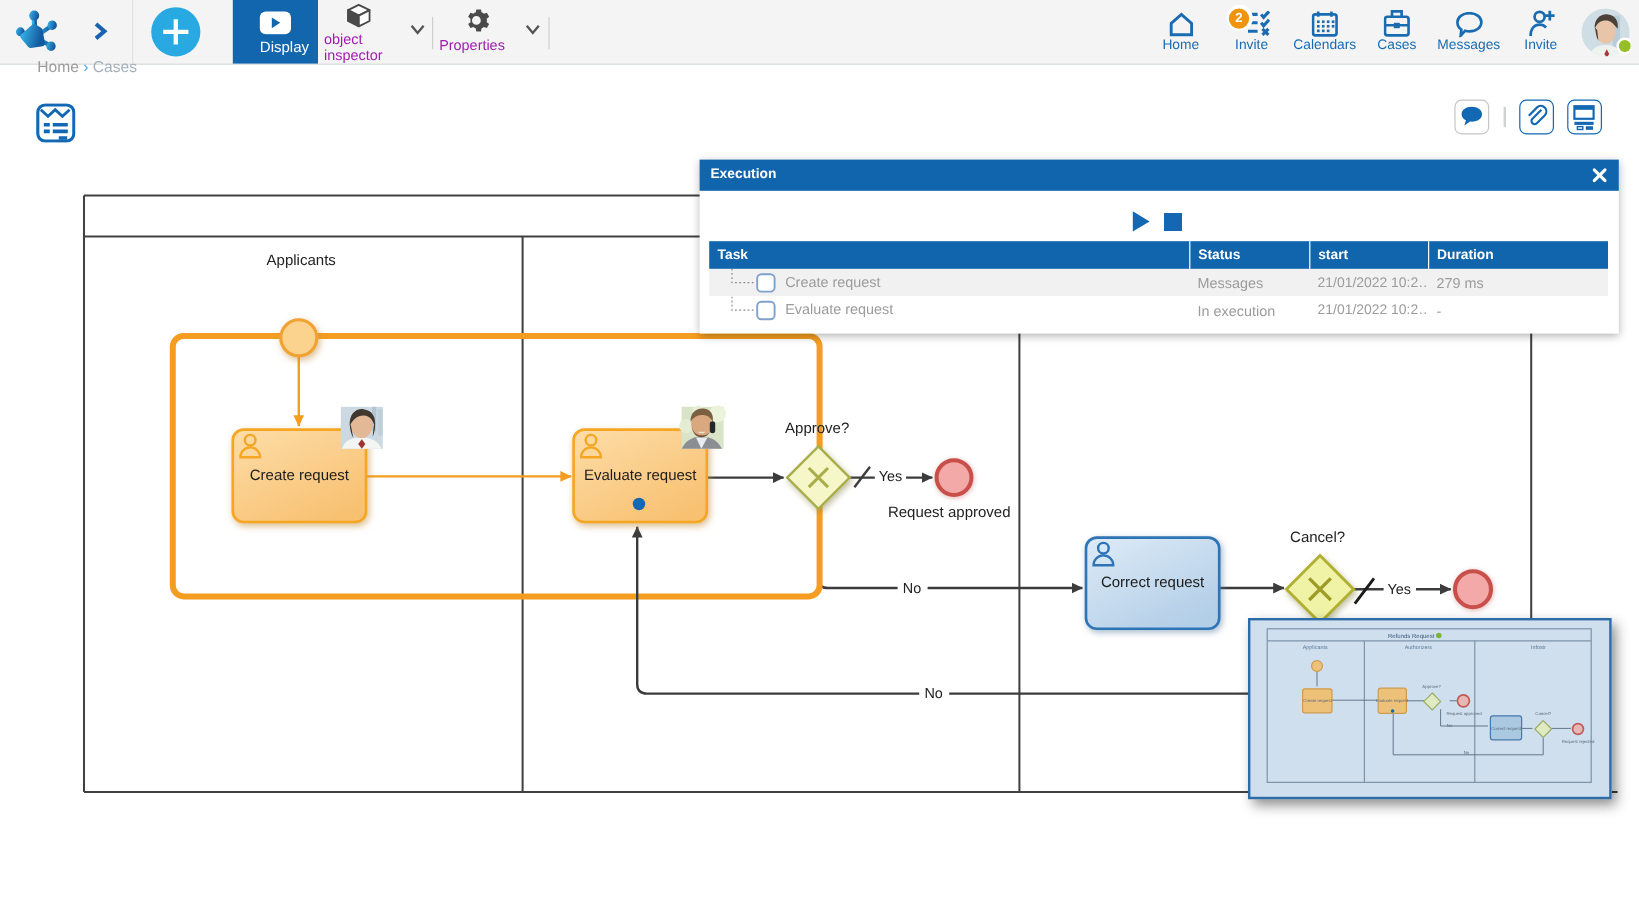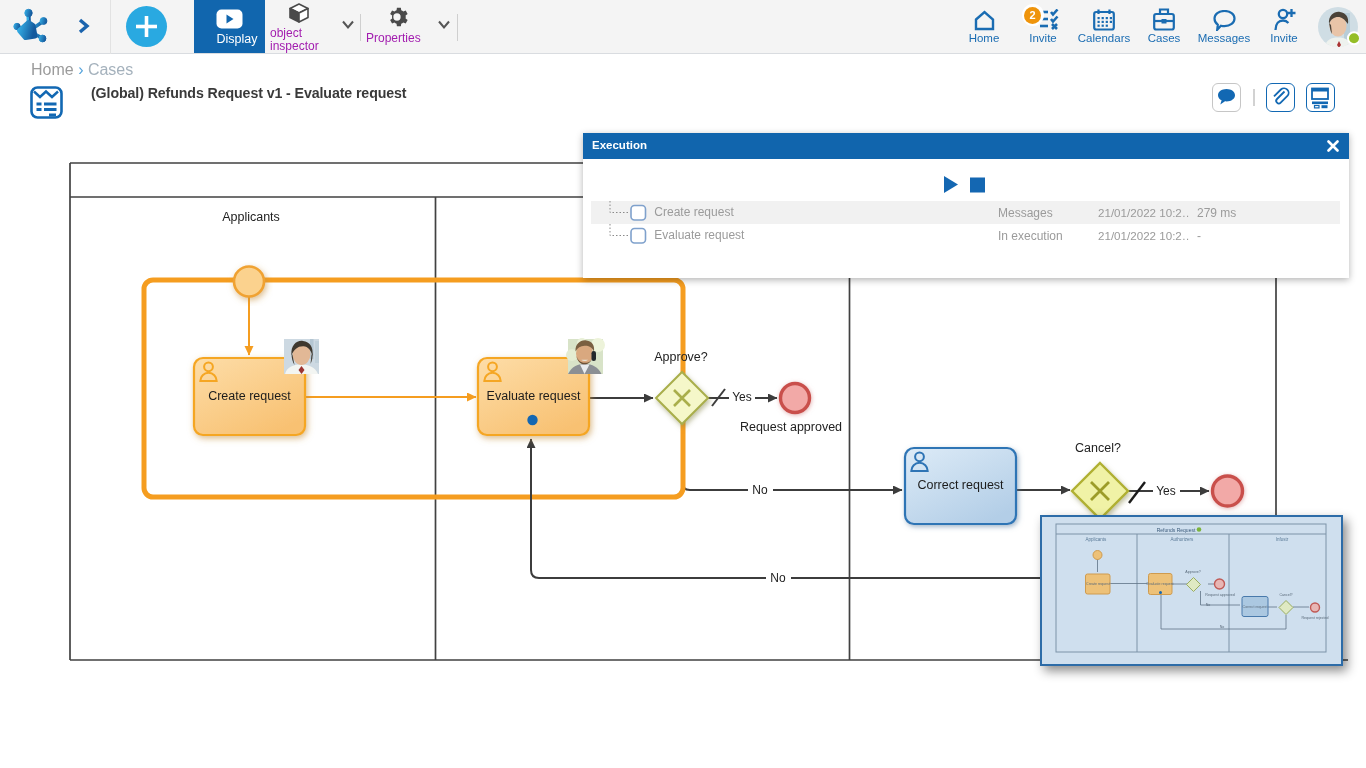"Home › Cases" #crumb { font-size: 16px -> 13px; top: 61px -> 48px }
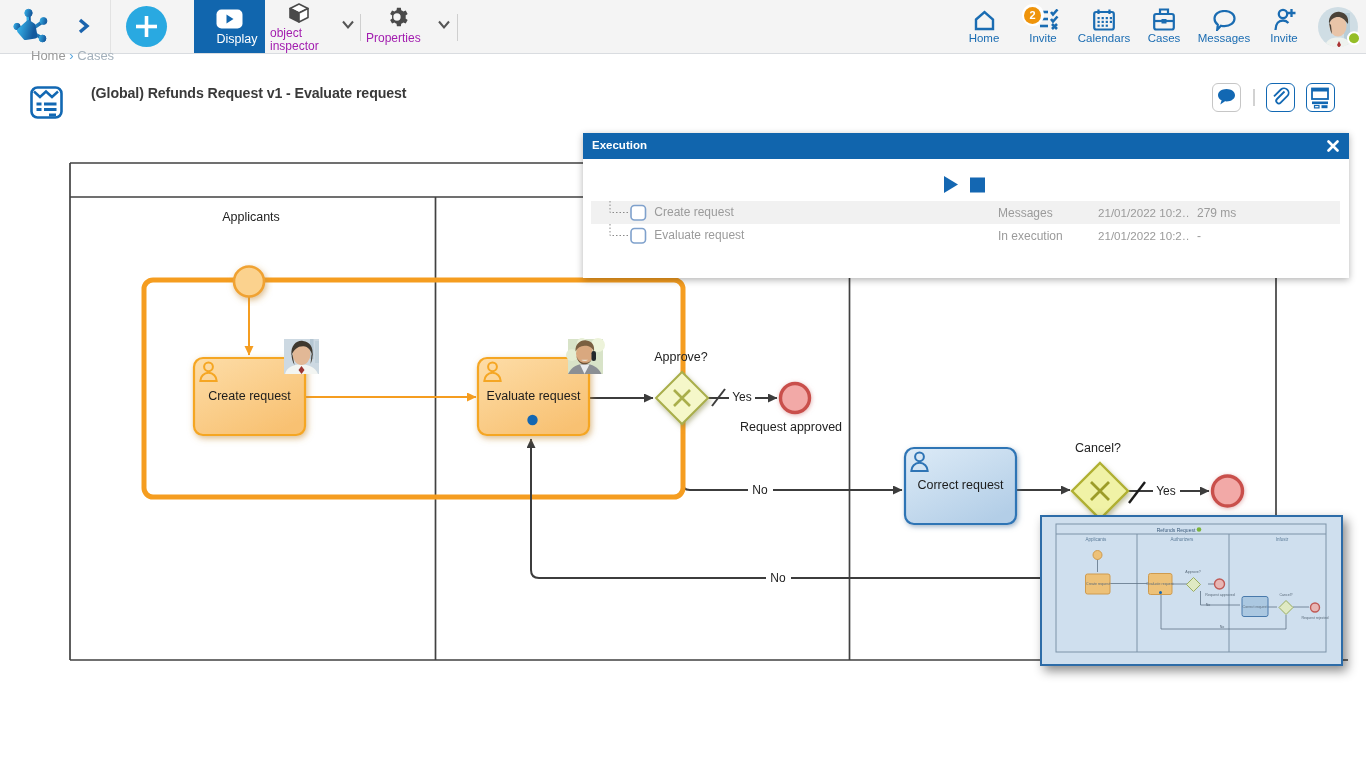"(Global) Refunds Request v1 -" div { html: <div>(Global) Refunds Request v1 - Evaluate request</div> -> none }
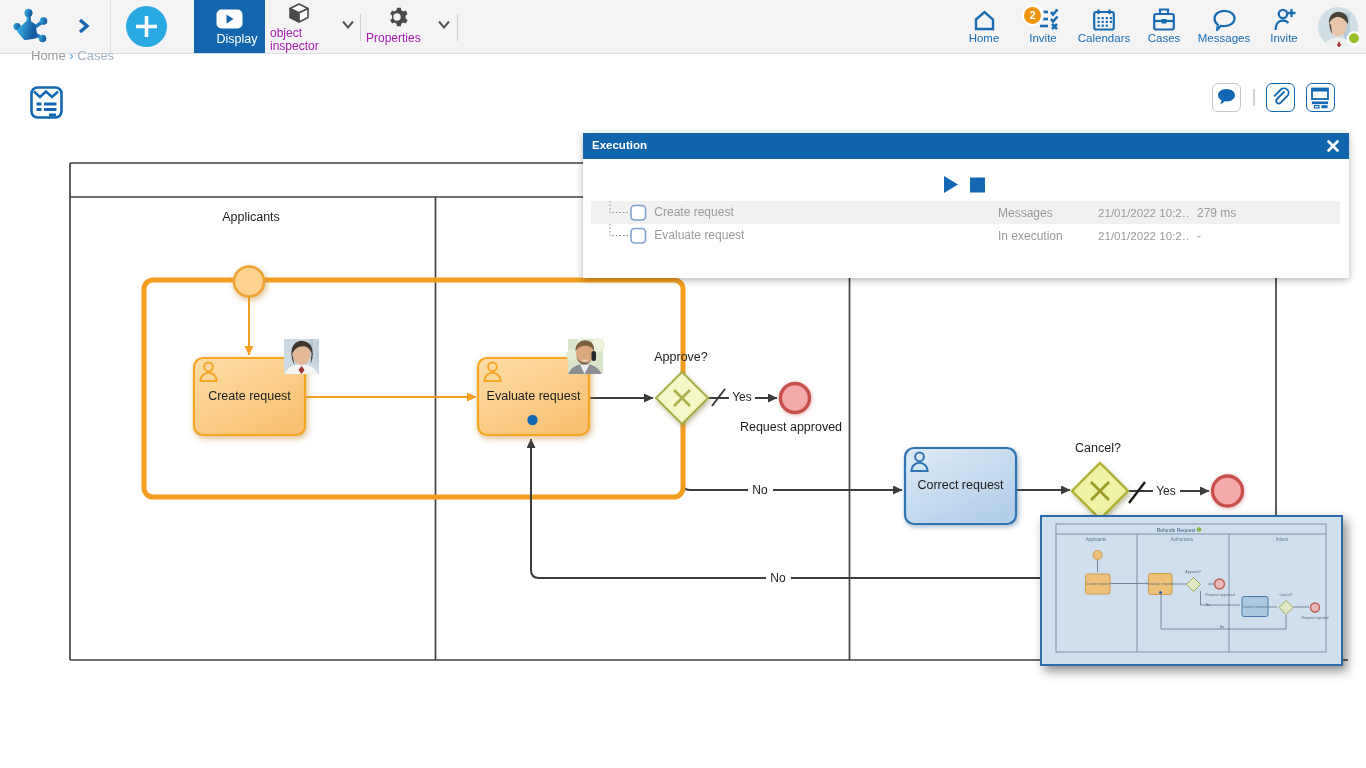"Task" tr { html: none -> <tr> <th>Task</th> <th>Status</th> <th>start</th> <th>Duration</th> </tr> }
